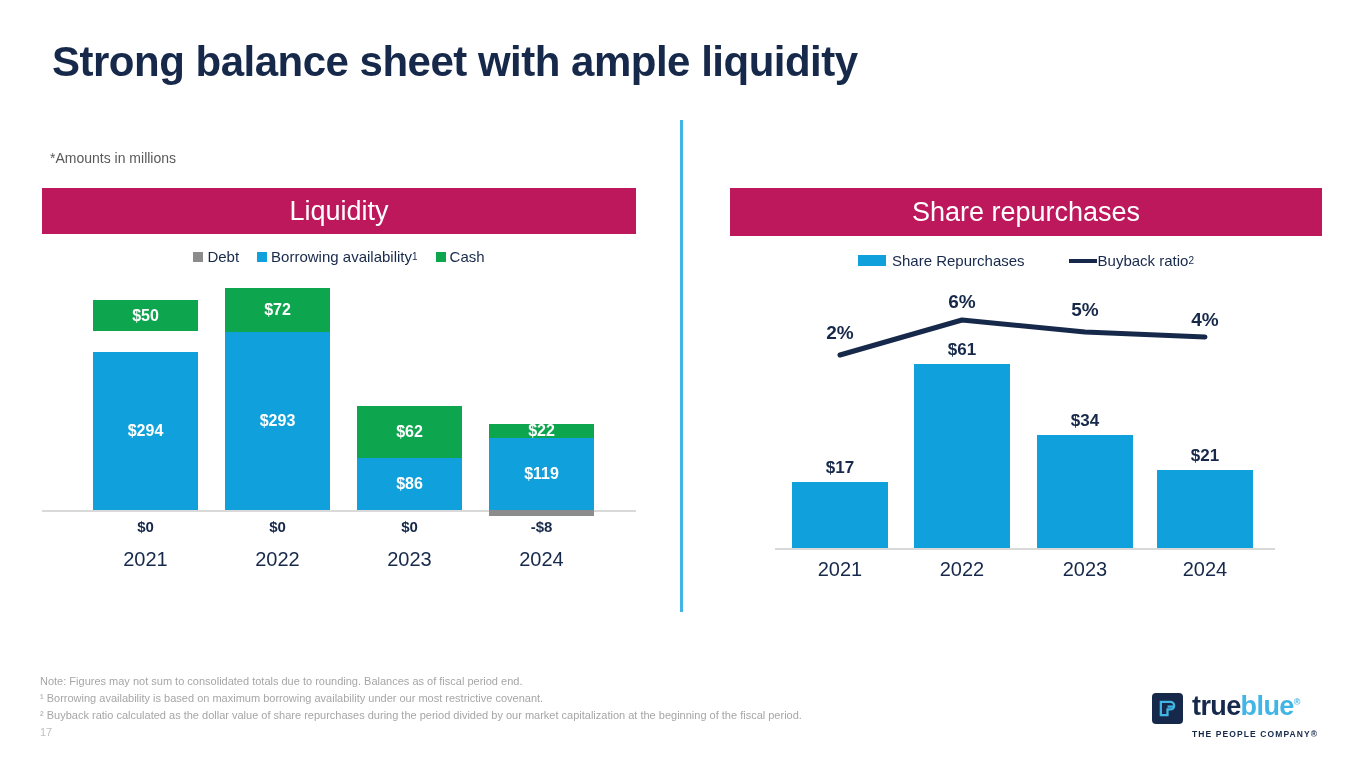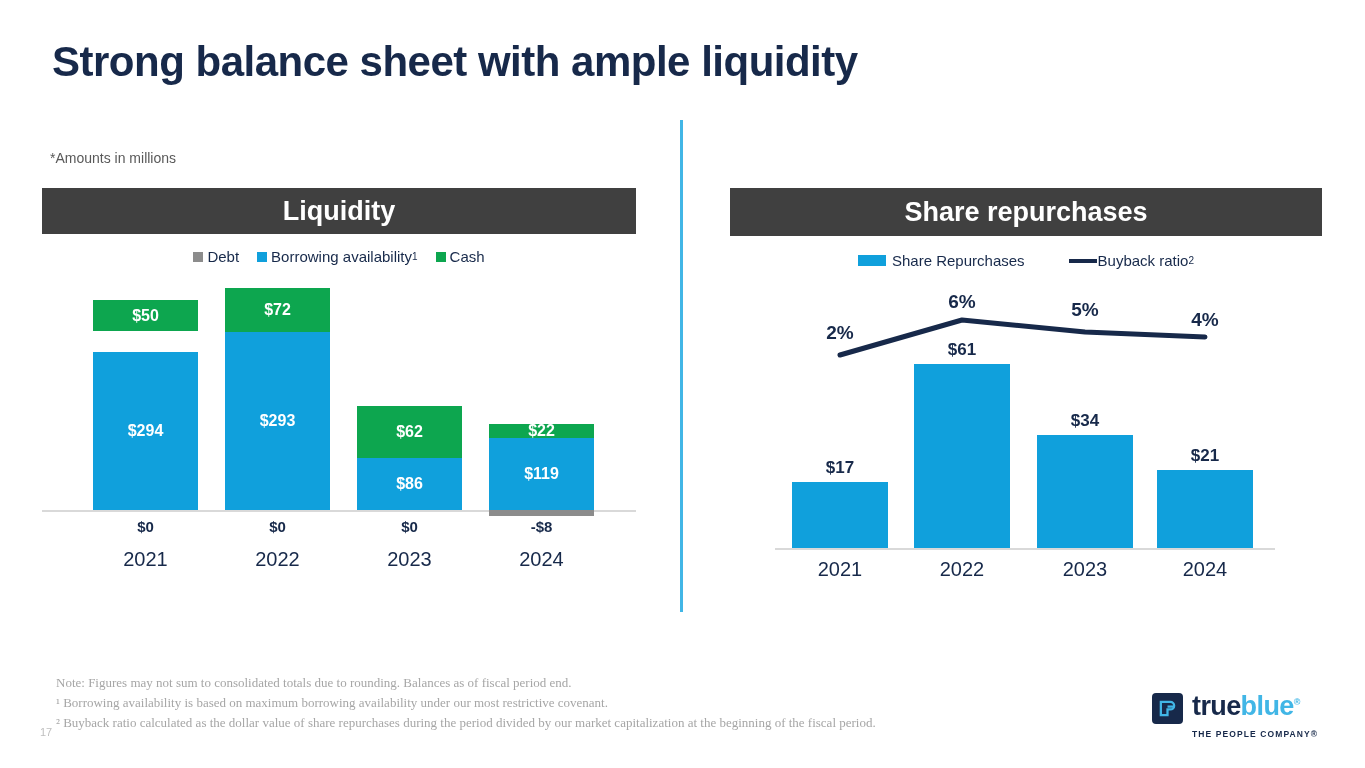"Liquidity" .panel-header { background: #404040 -> #be185d; font-weight: bold -> normal }
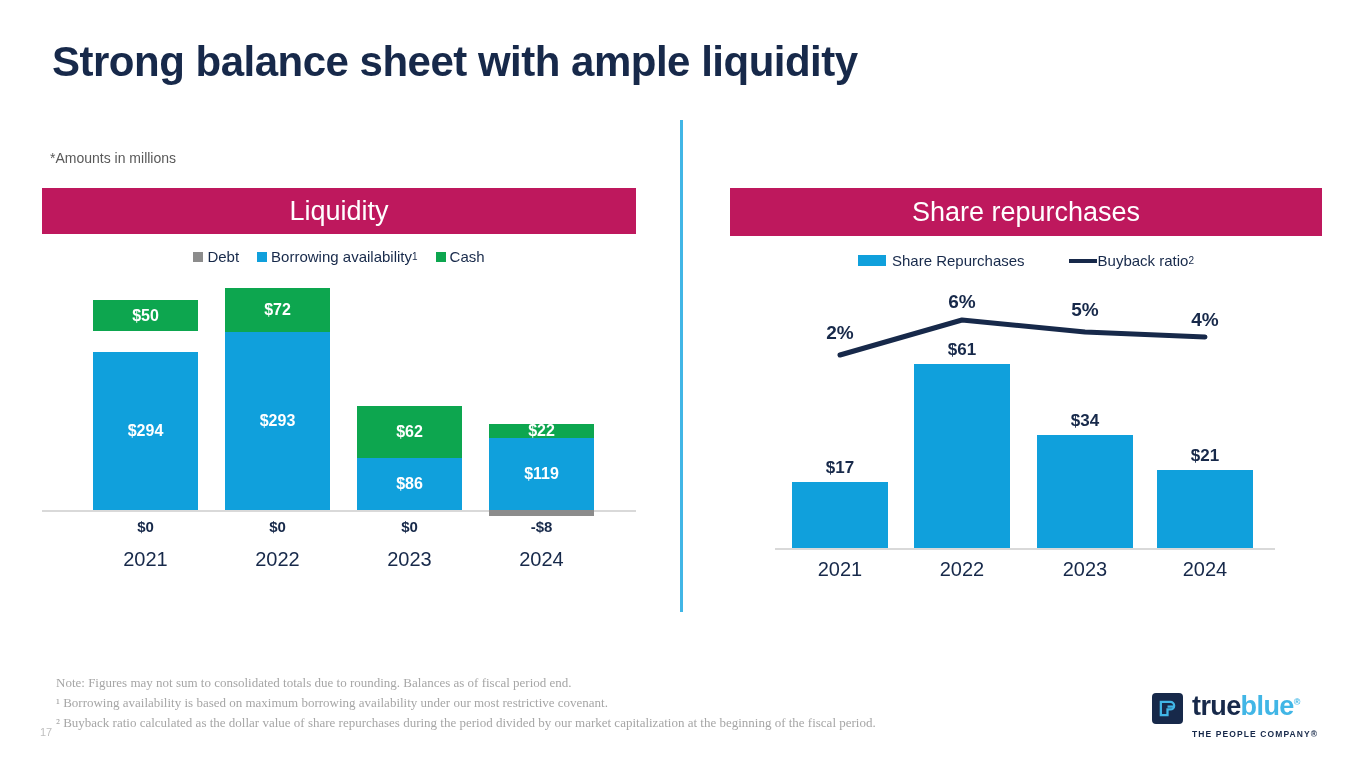"Note: Figures may not sum" .footnotes { font-family: Liberation Serif, serif -> none; font-size: 13px -> 11px; left: 56px -> 40px }
